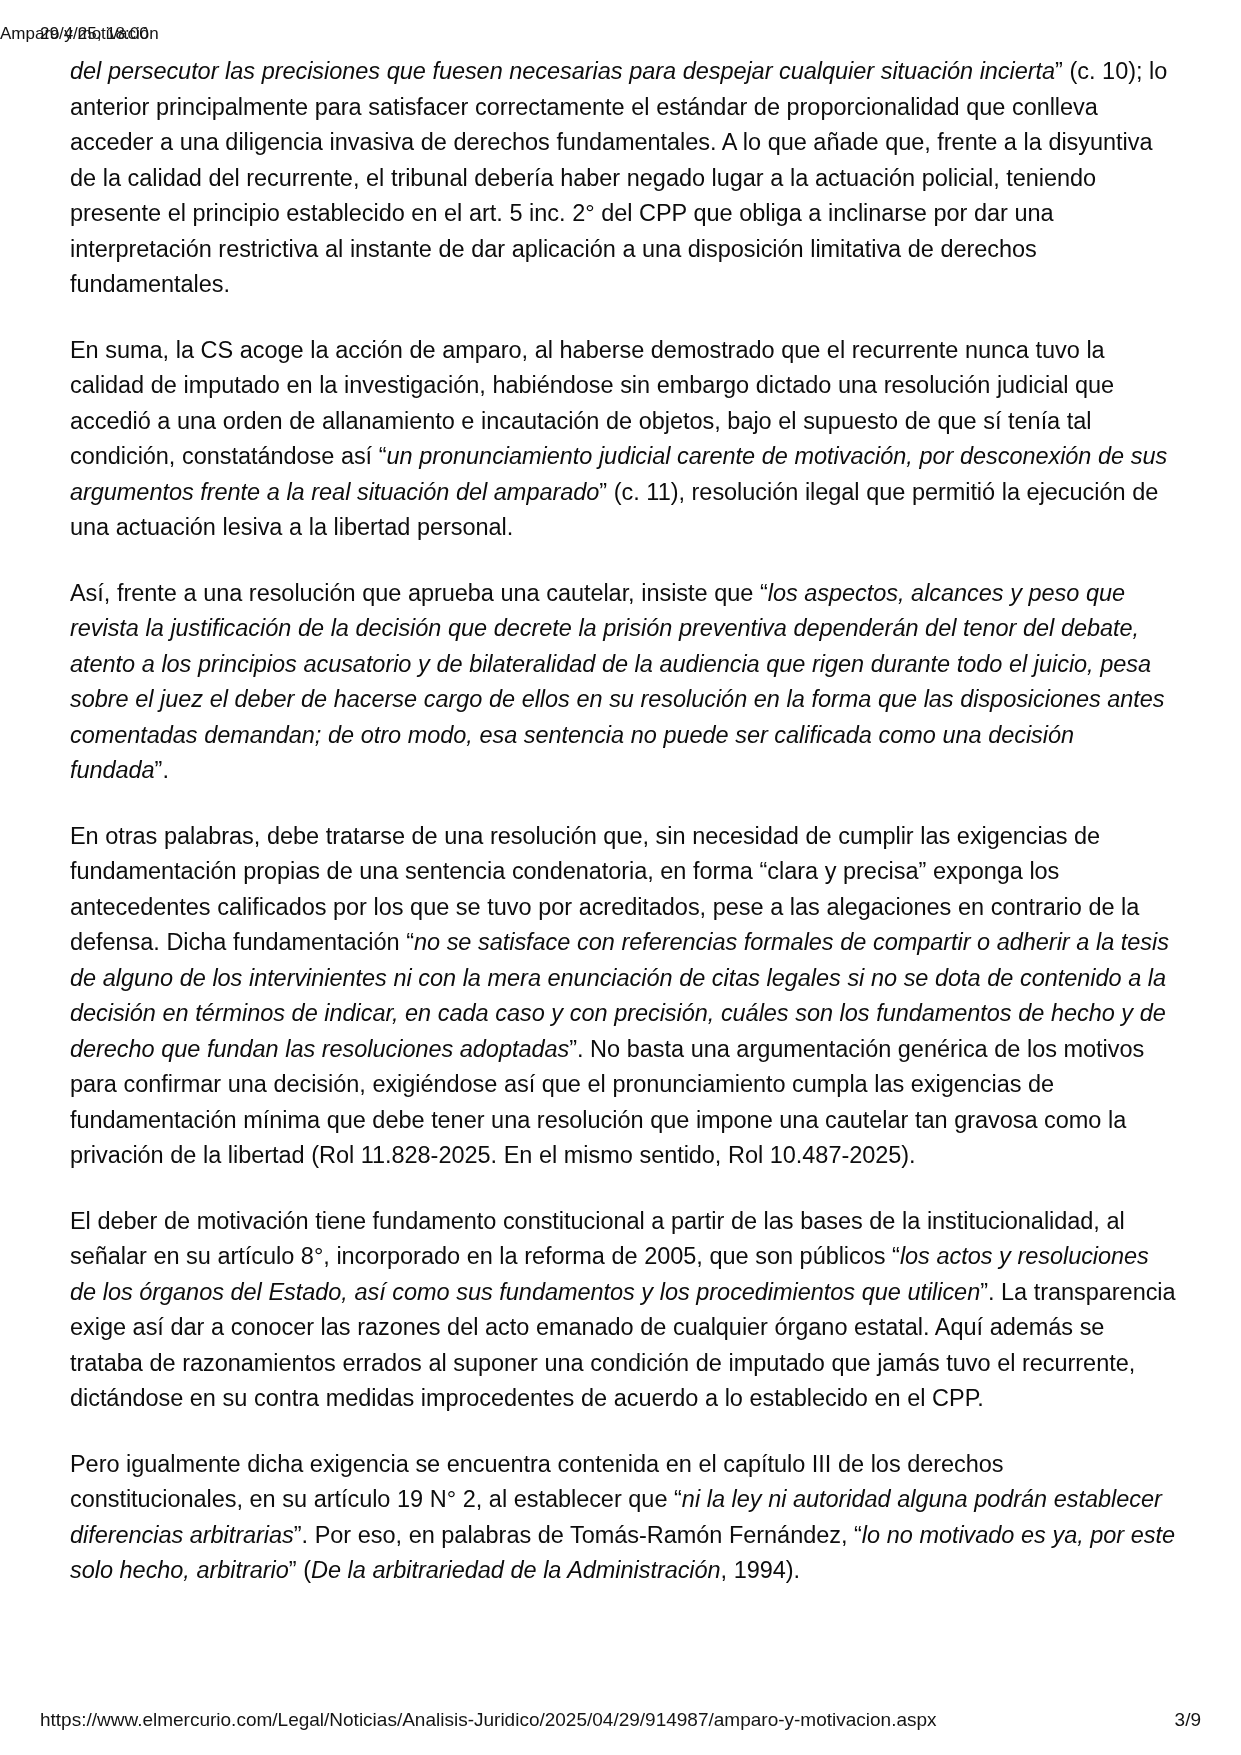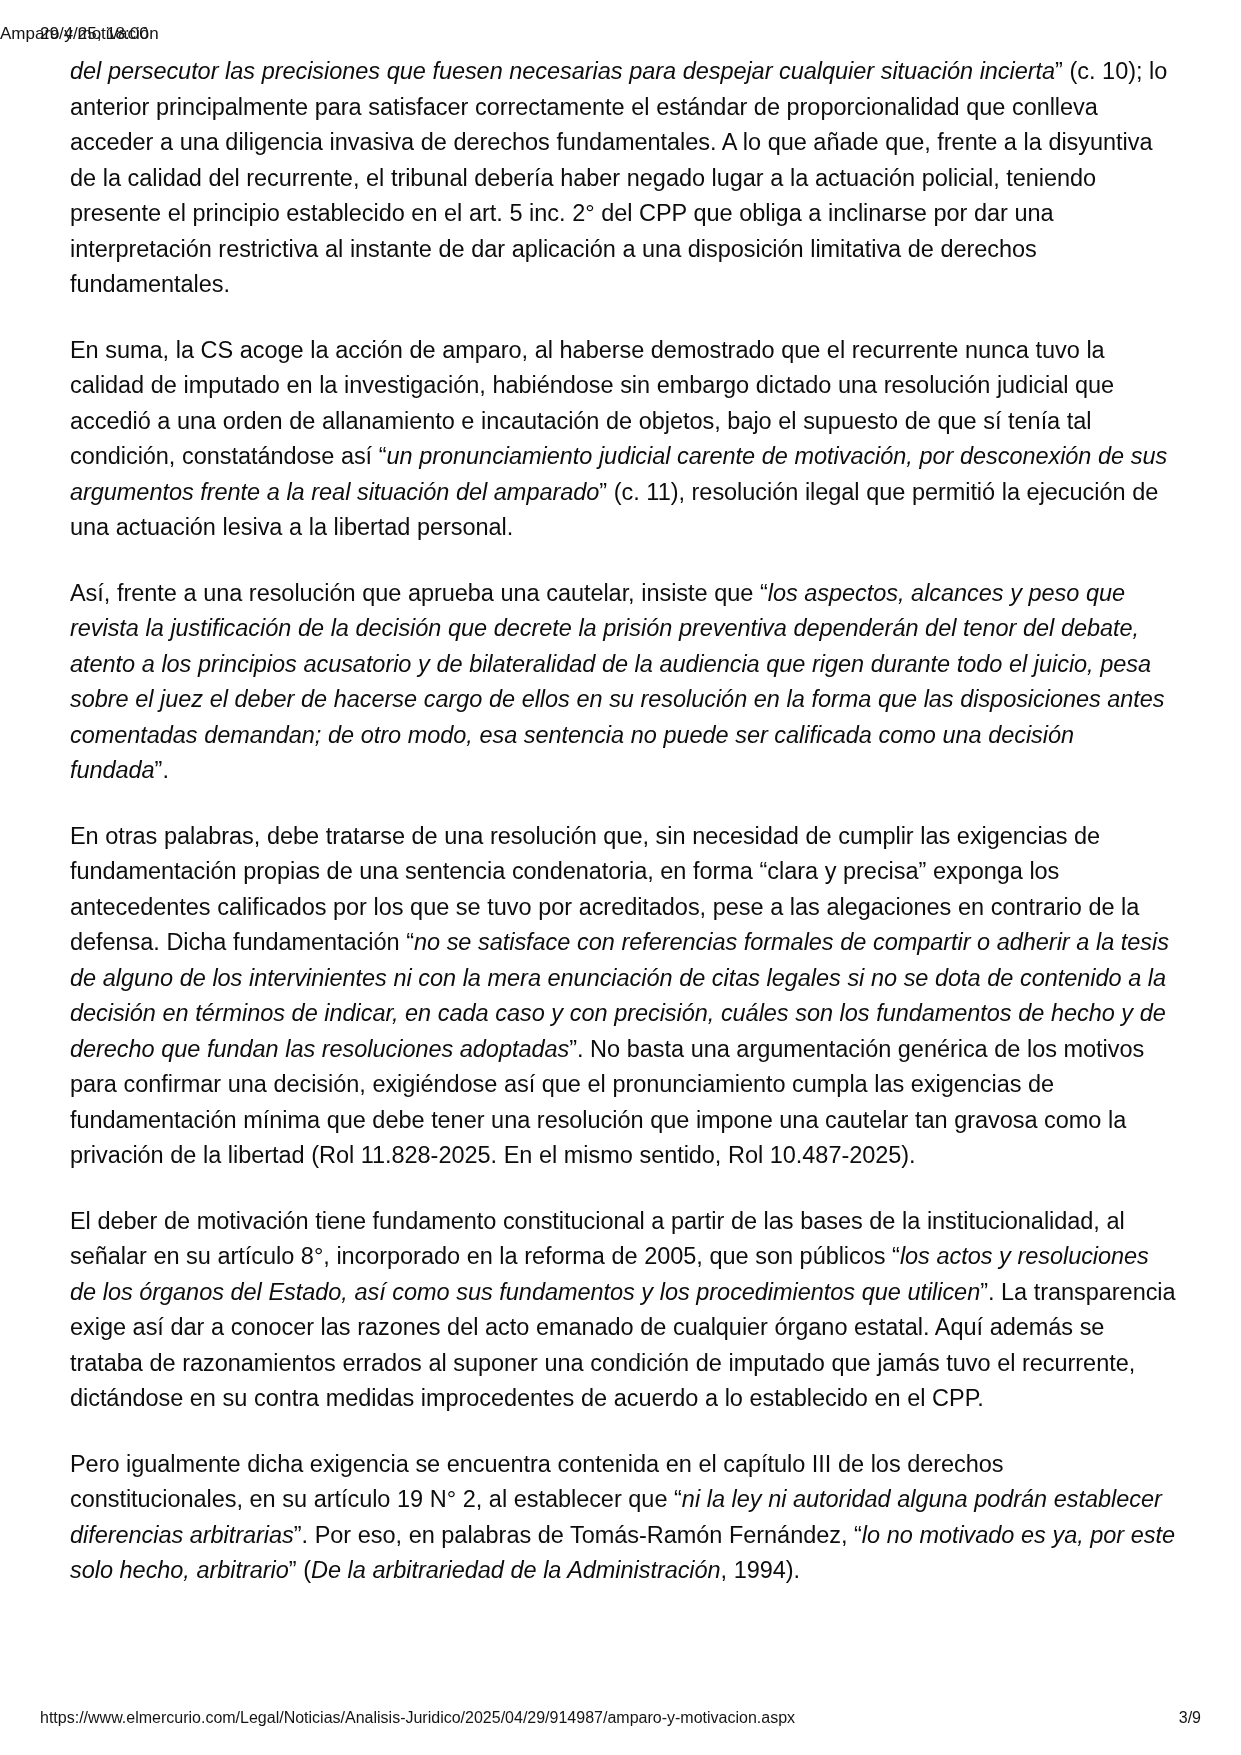"https://www.elmercurio.com/Legal/Noticia" .page-footer { font-size: 16px -> 19px }
